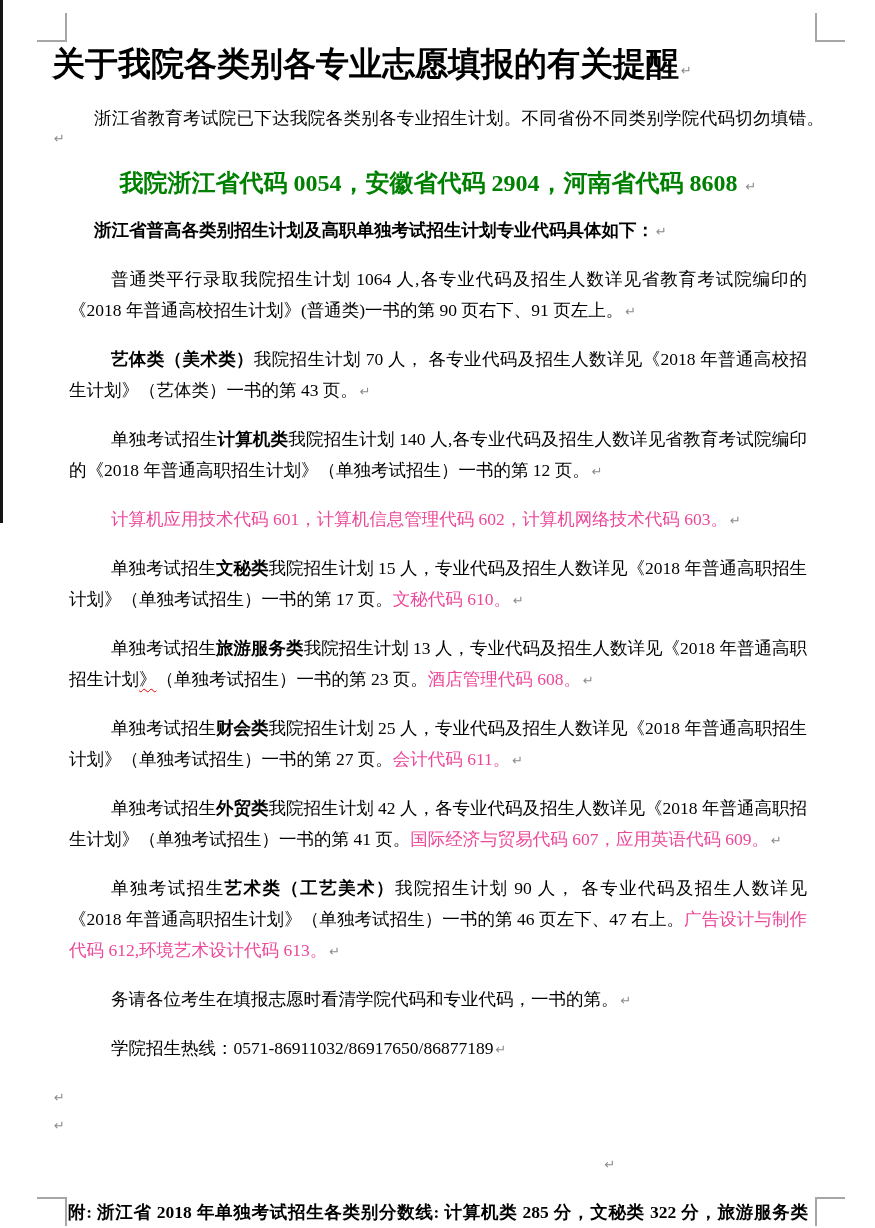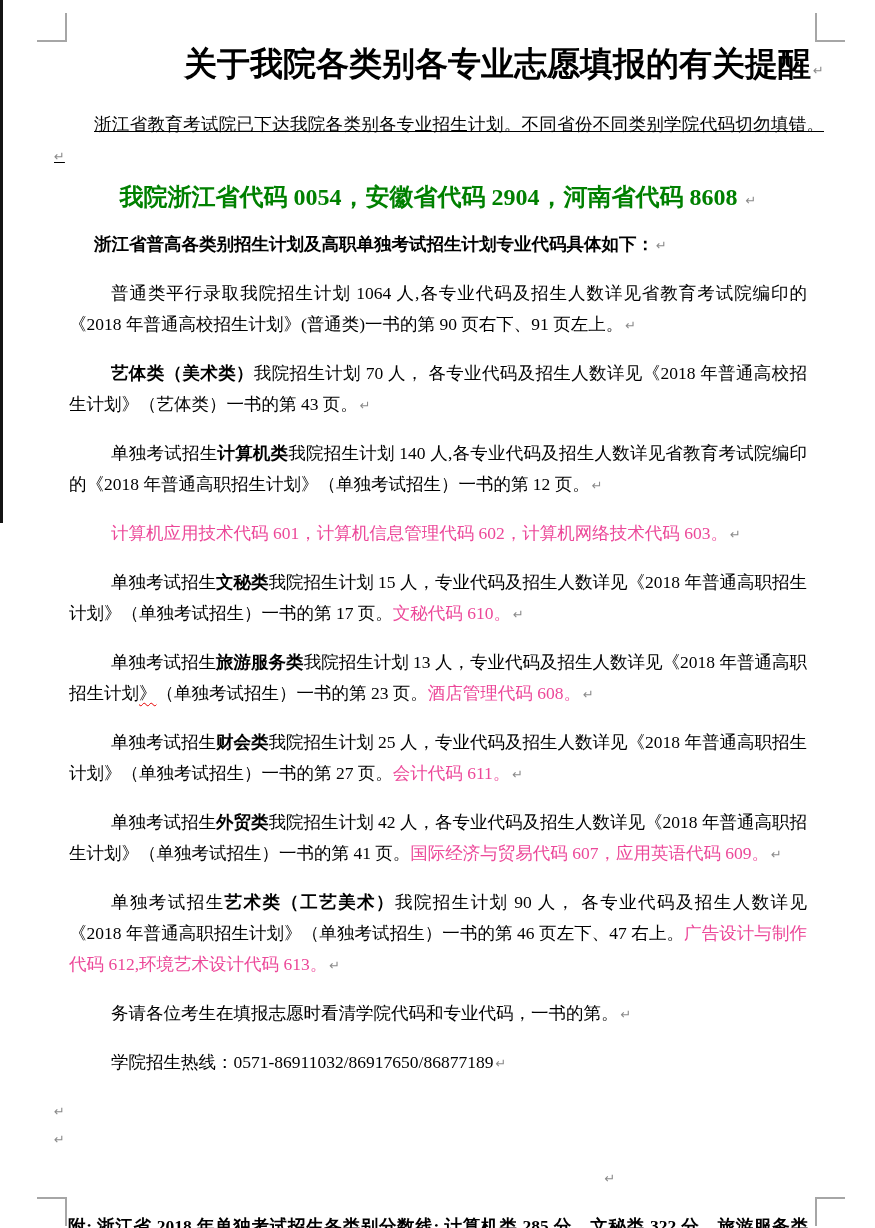"关于我院各类别各专业志愿填报的有关提醒 ↵" .title { text-align: right -> left }
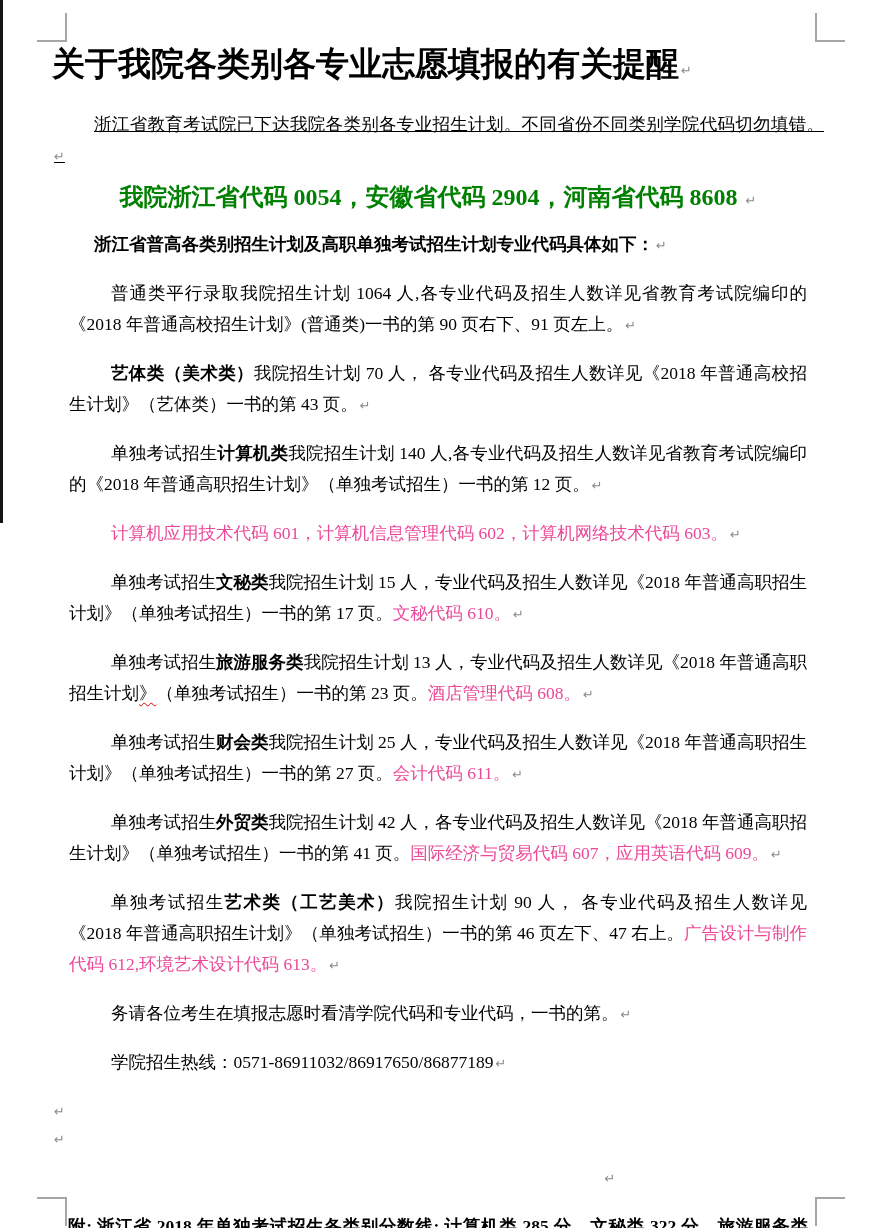"浙江省教育考试院已下达我院各类别各专业招生计划。不同省份不同类别学院代码切勿填错" .intro { line-height: 31px -> 19px; text-decoration: underline -> none }
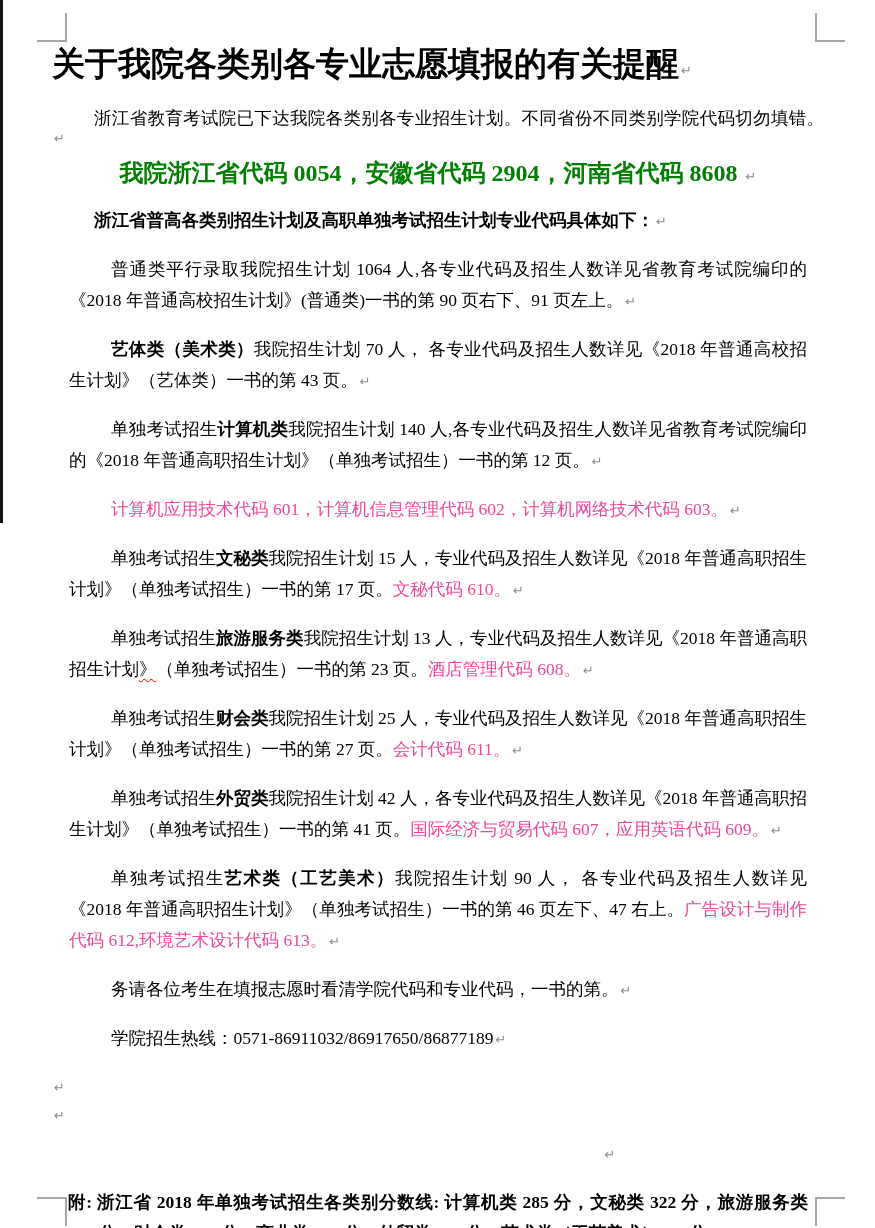"我院浙江省代码 0054，安徽省代码 2904，河南省代码 8608 ↵" .green { margin: 6px 0 0 0 -> 16px 0 0 0 }
